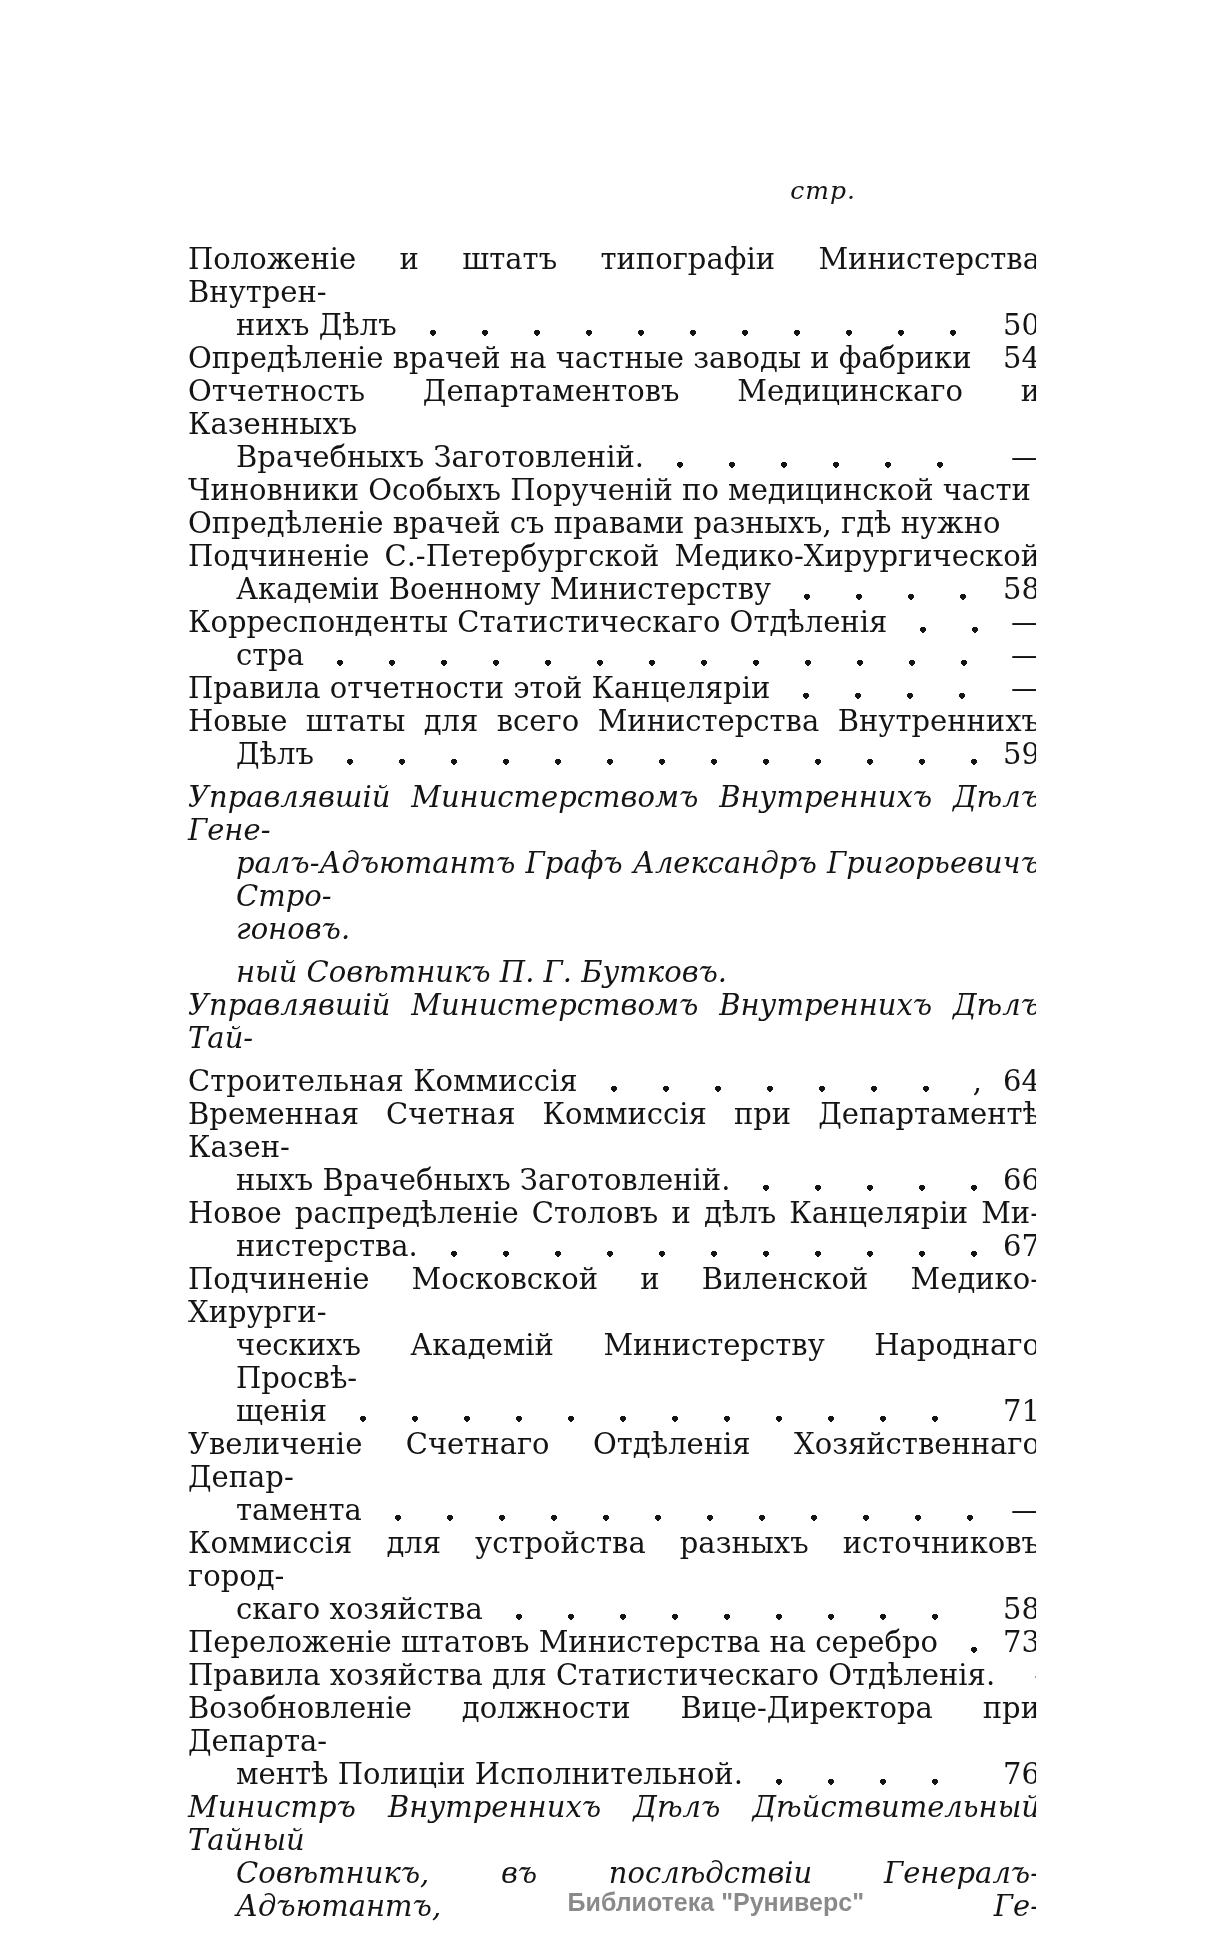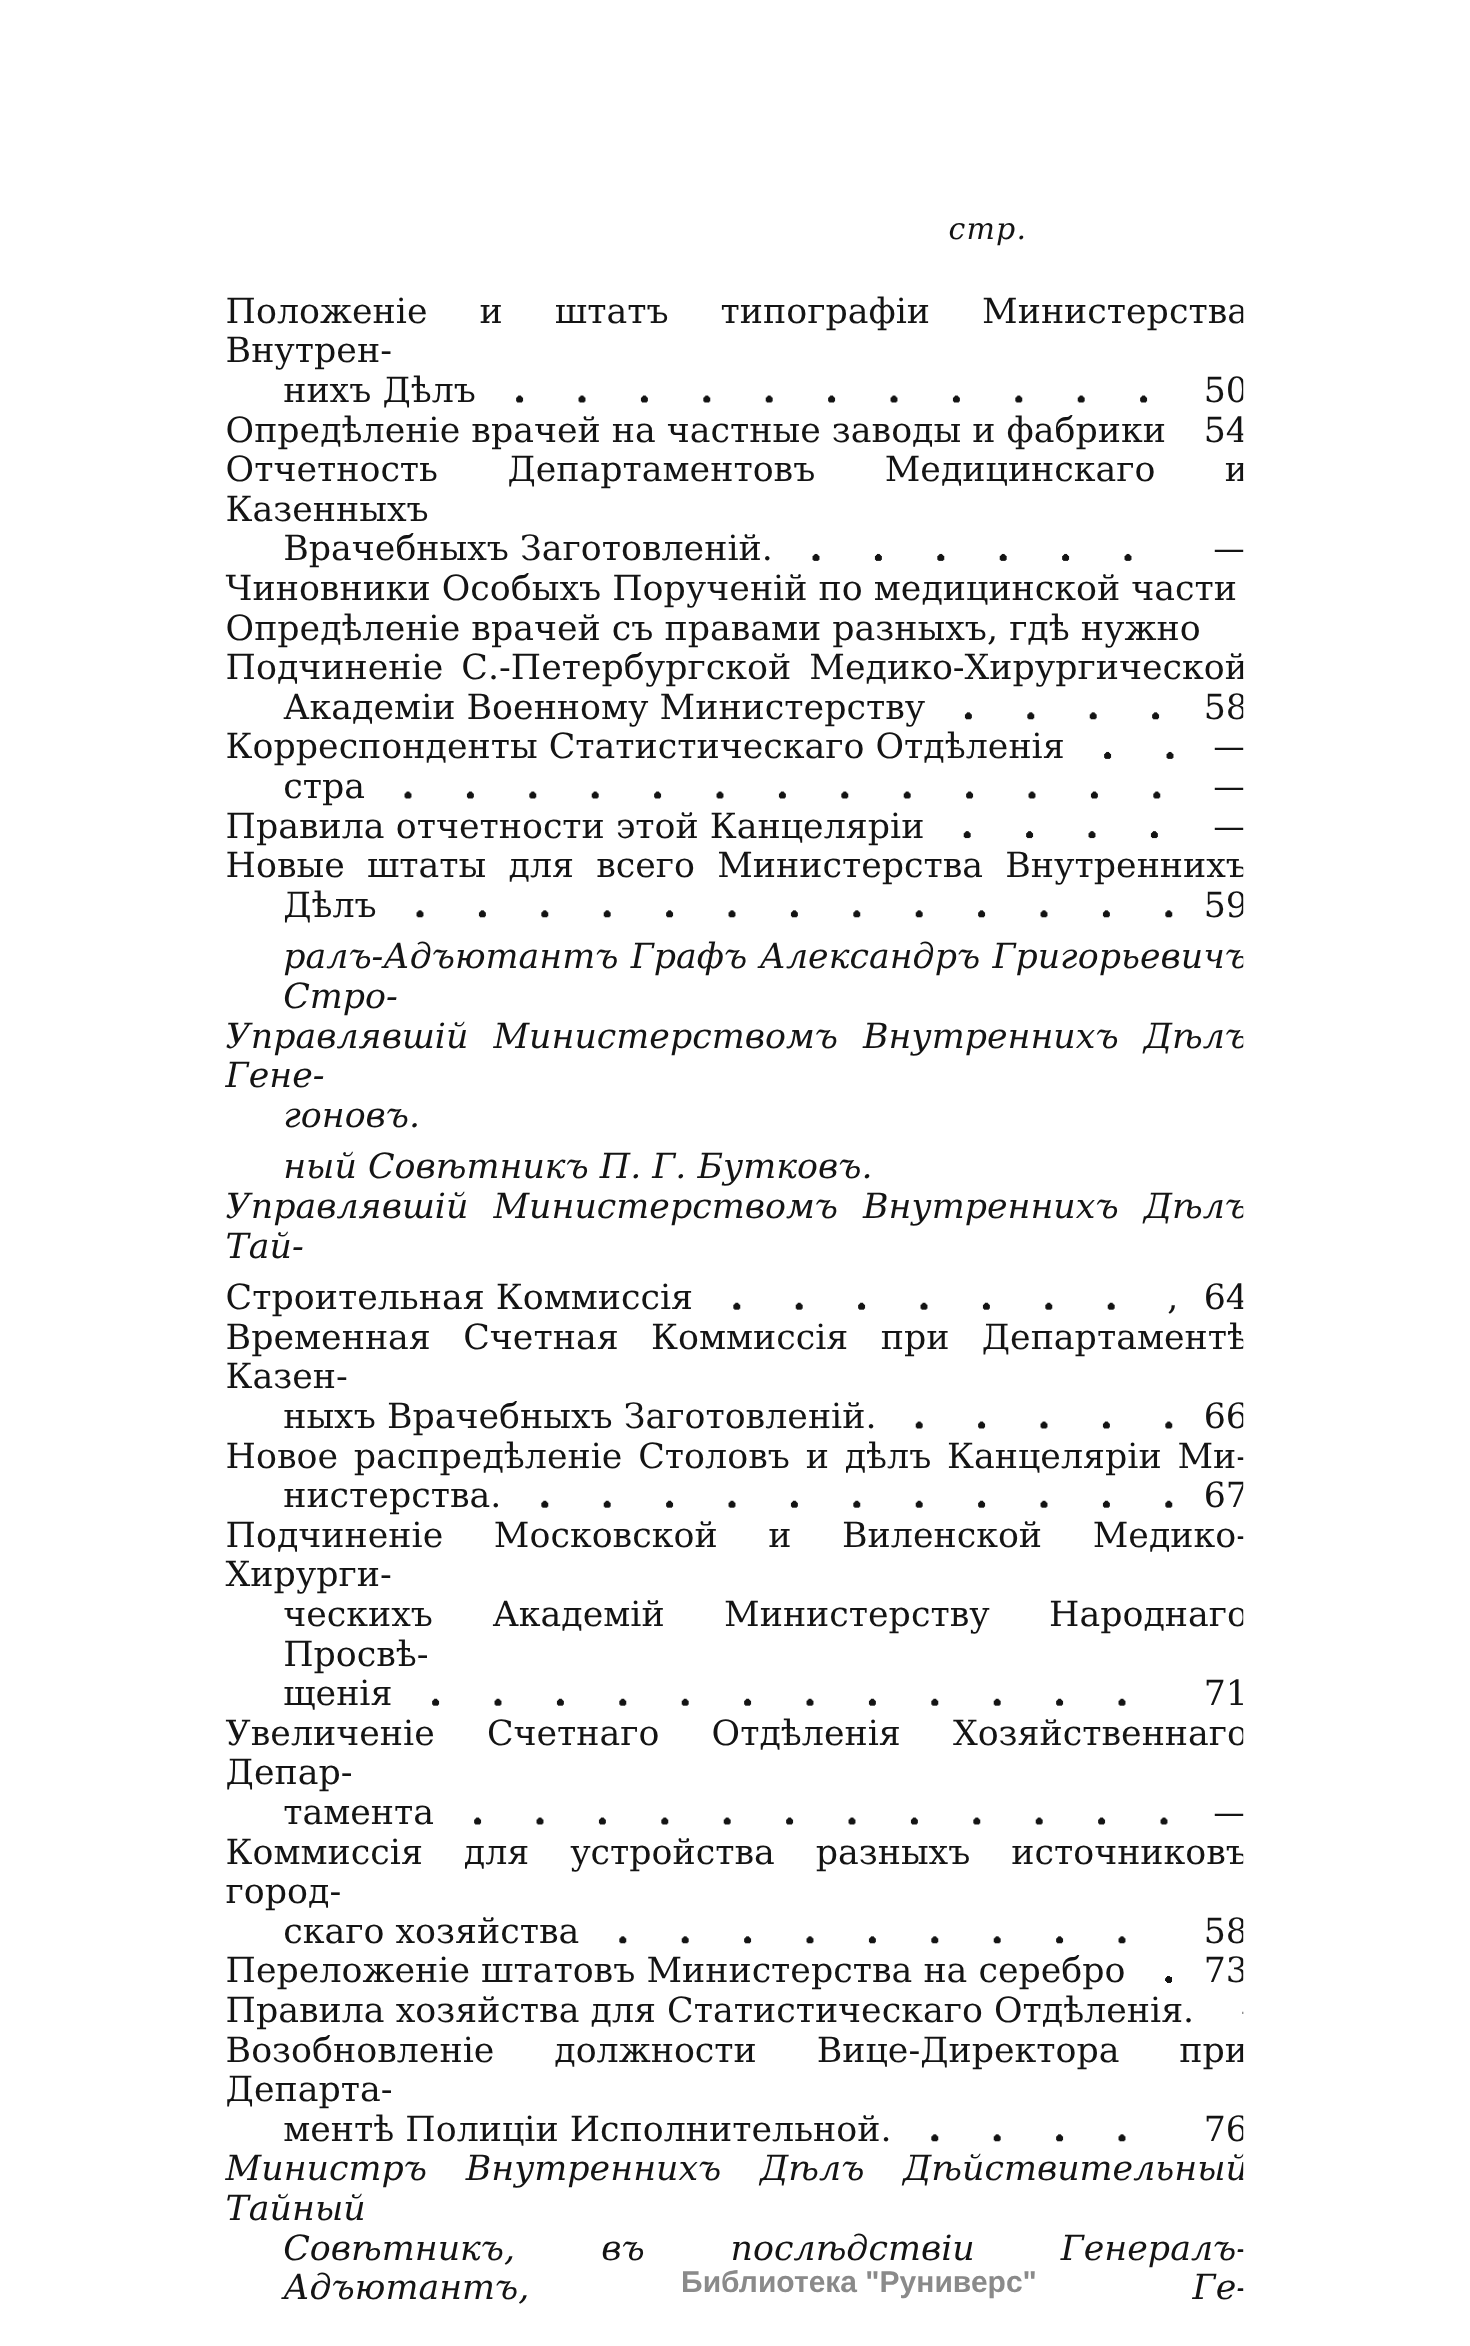"ралъ-Адъютантъ Графъ Александръ" div.line { order: before "Управлявшій Министерствомъ Внутреннихъ Дѣлъ" -> after "Управлявшій Министерствомъ Внутреннихъ Дѣлъ" }
